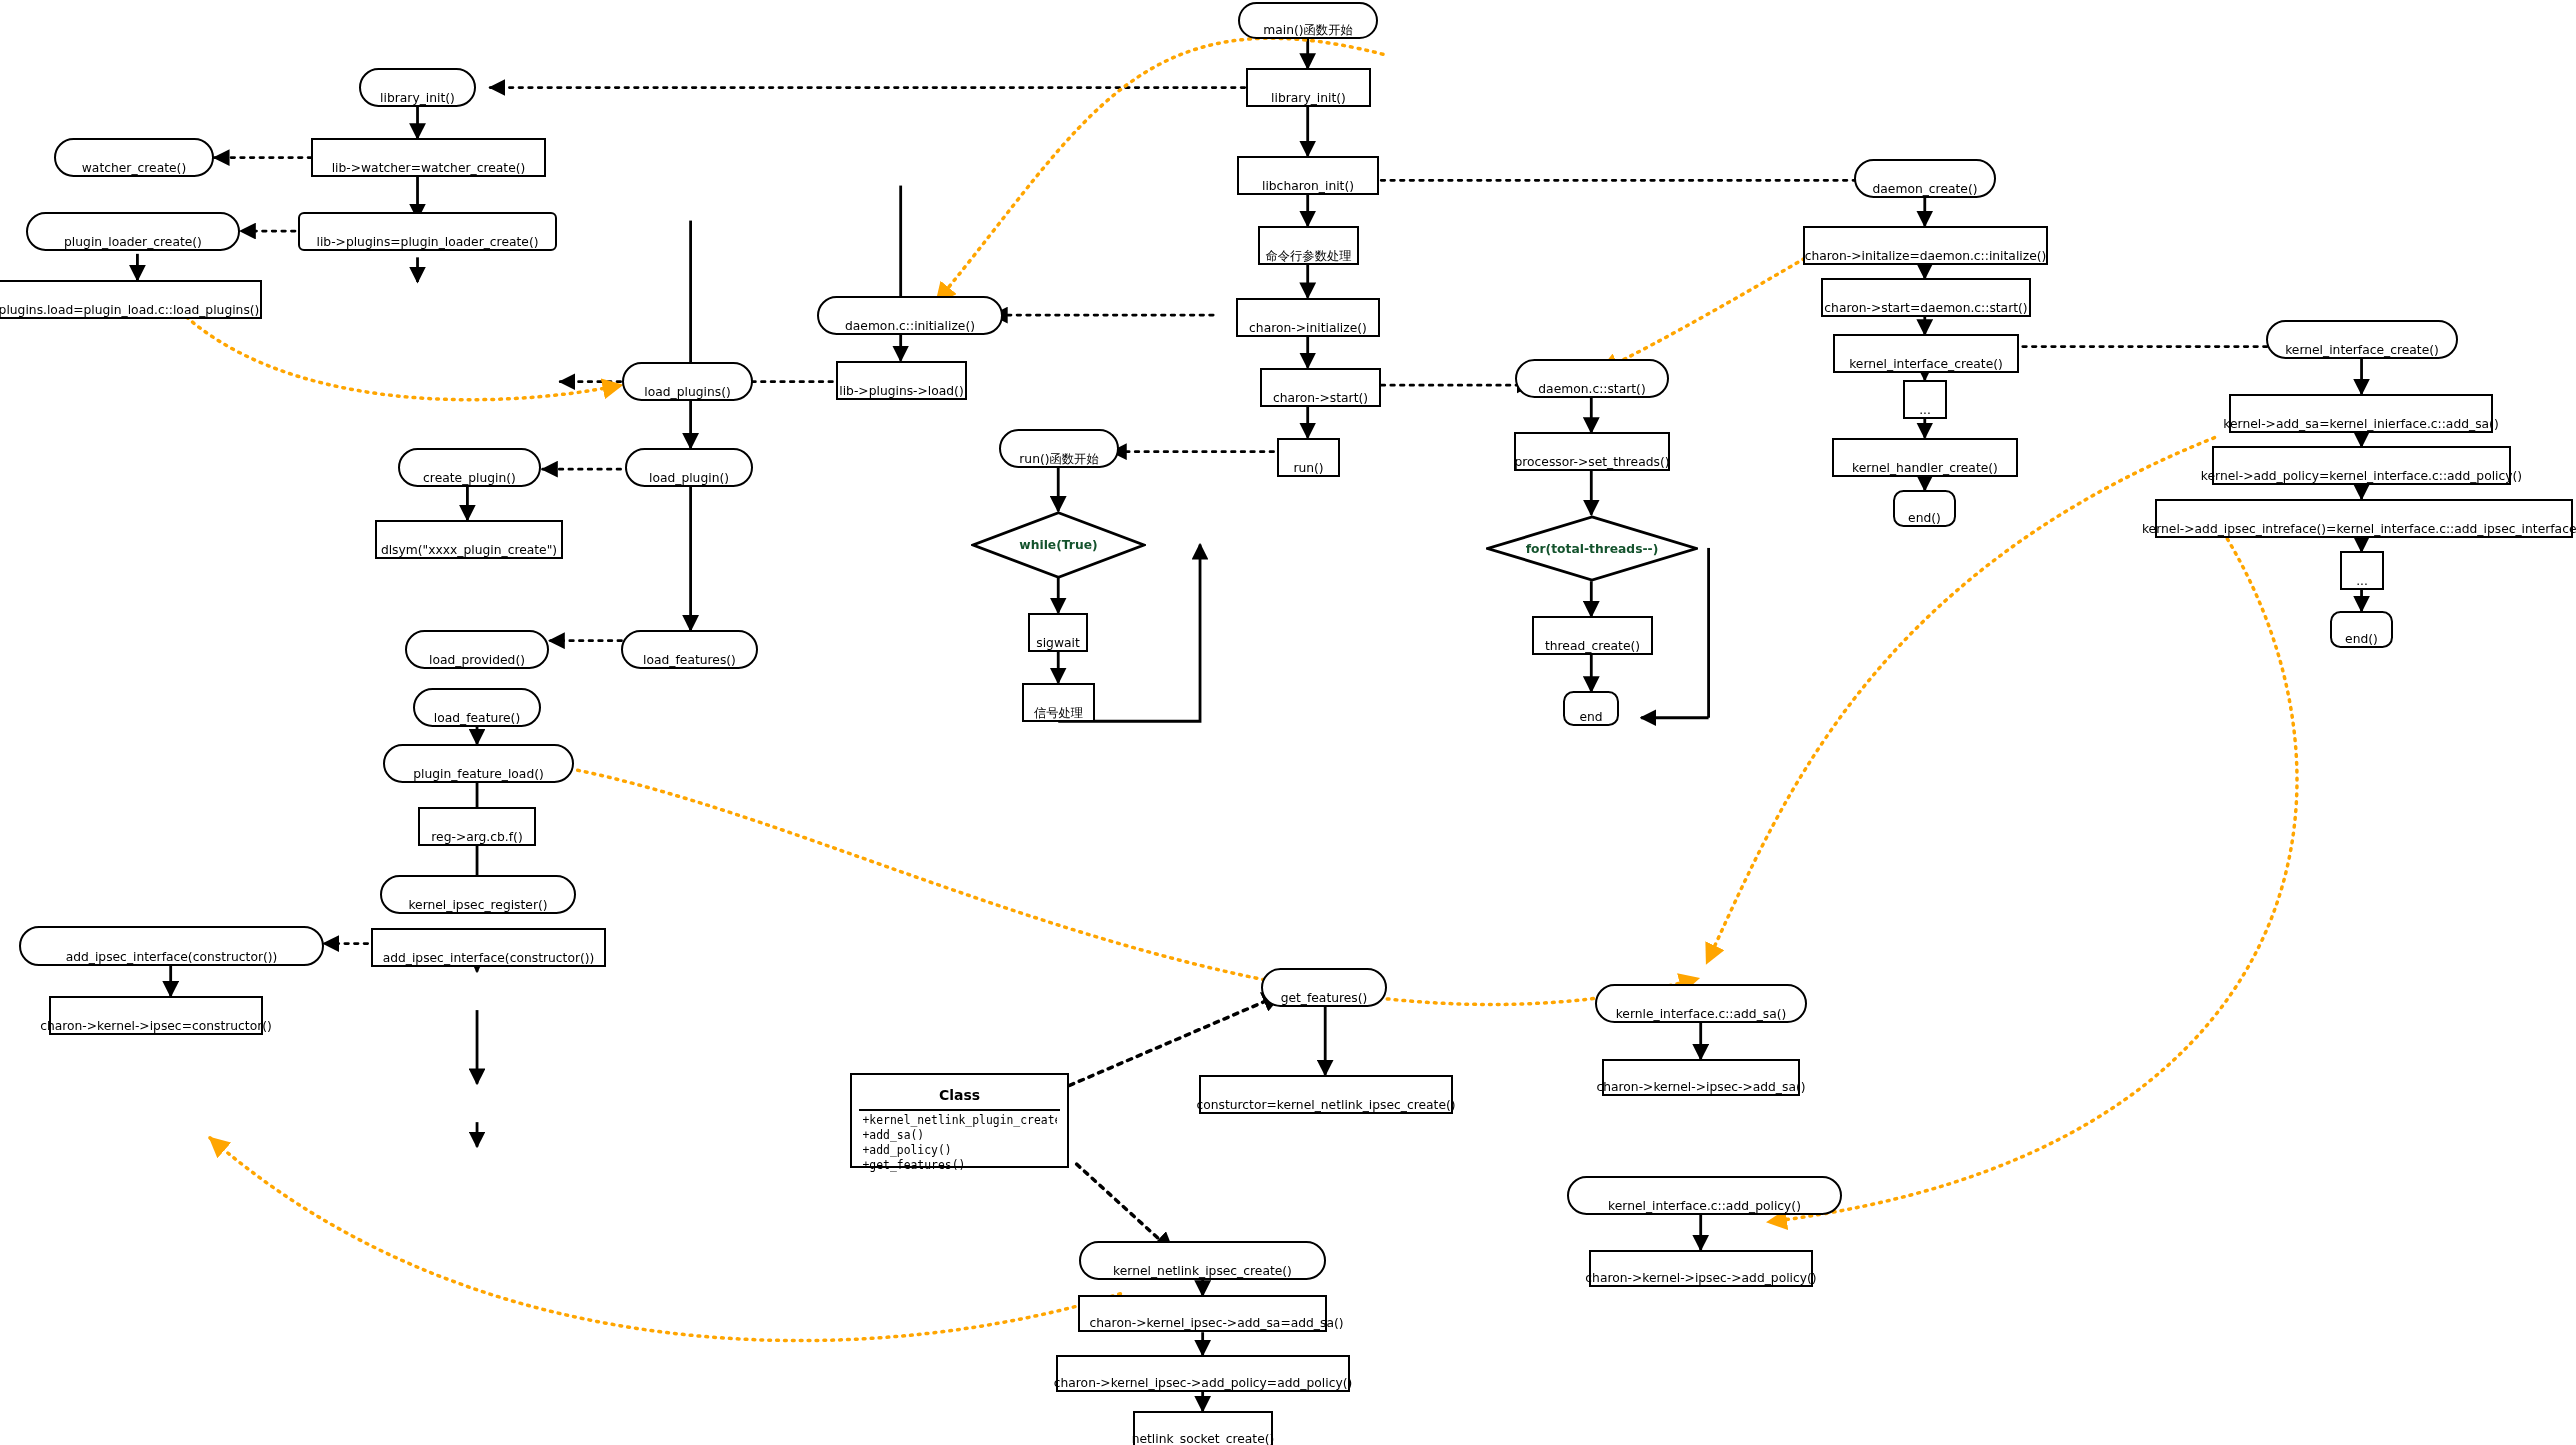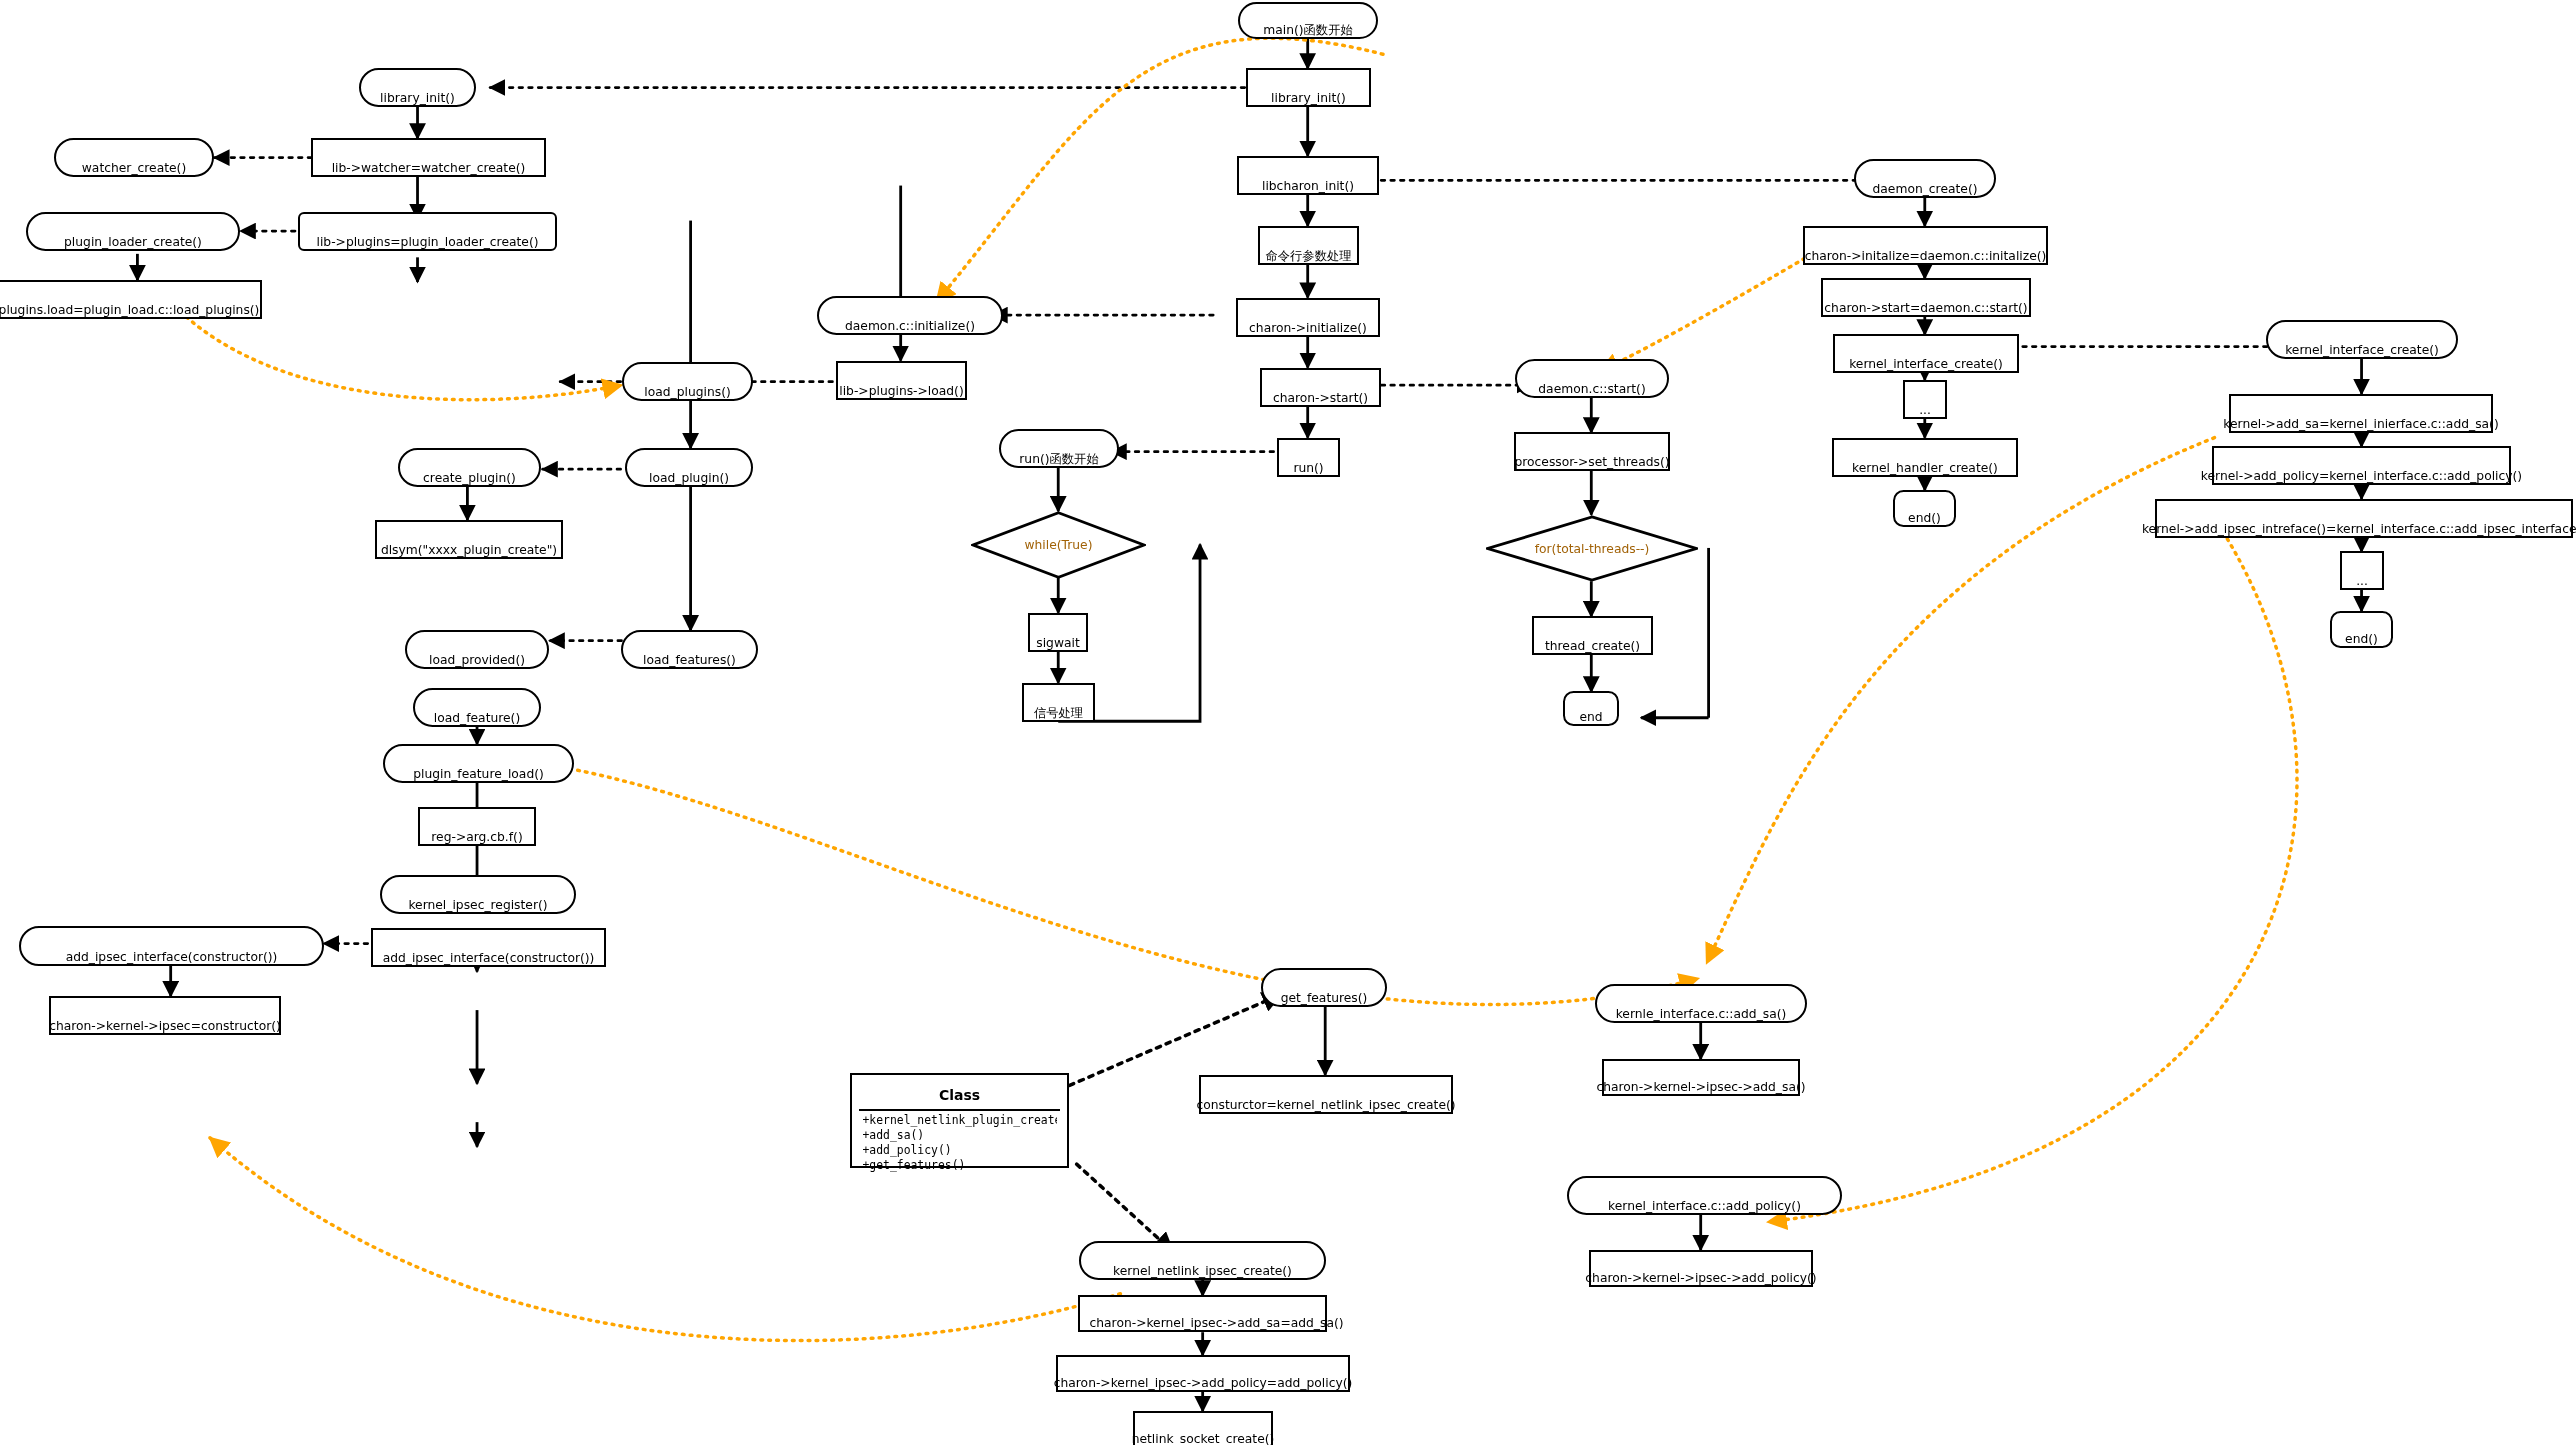"while(True)" .diamond-label { color: #a16207 -> #14532d; font-weight: none -> bold }
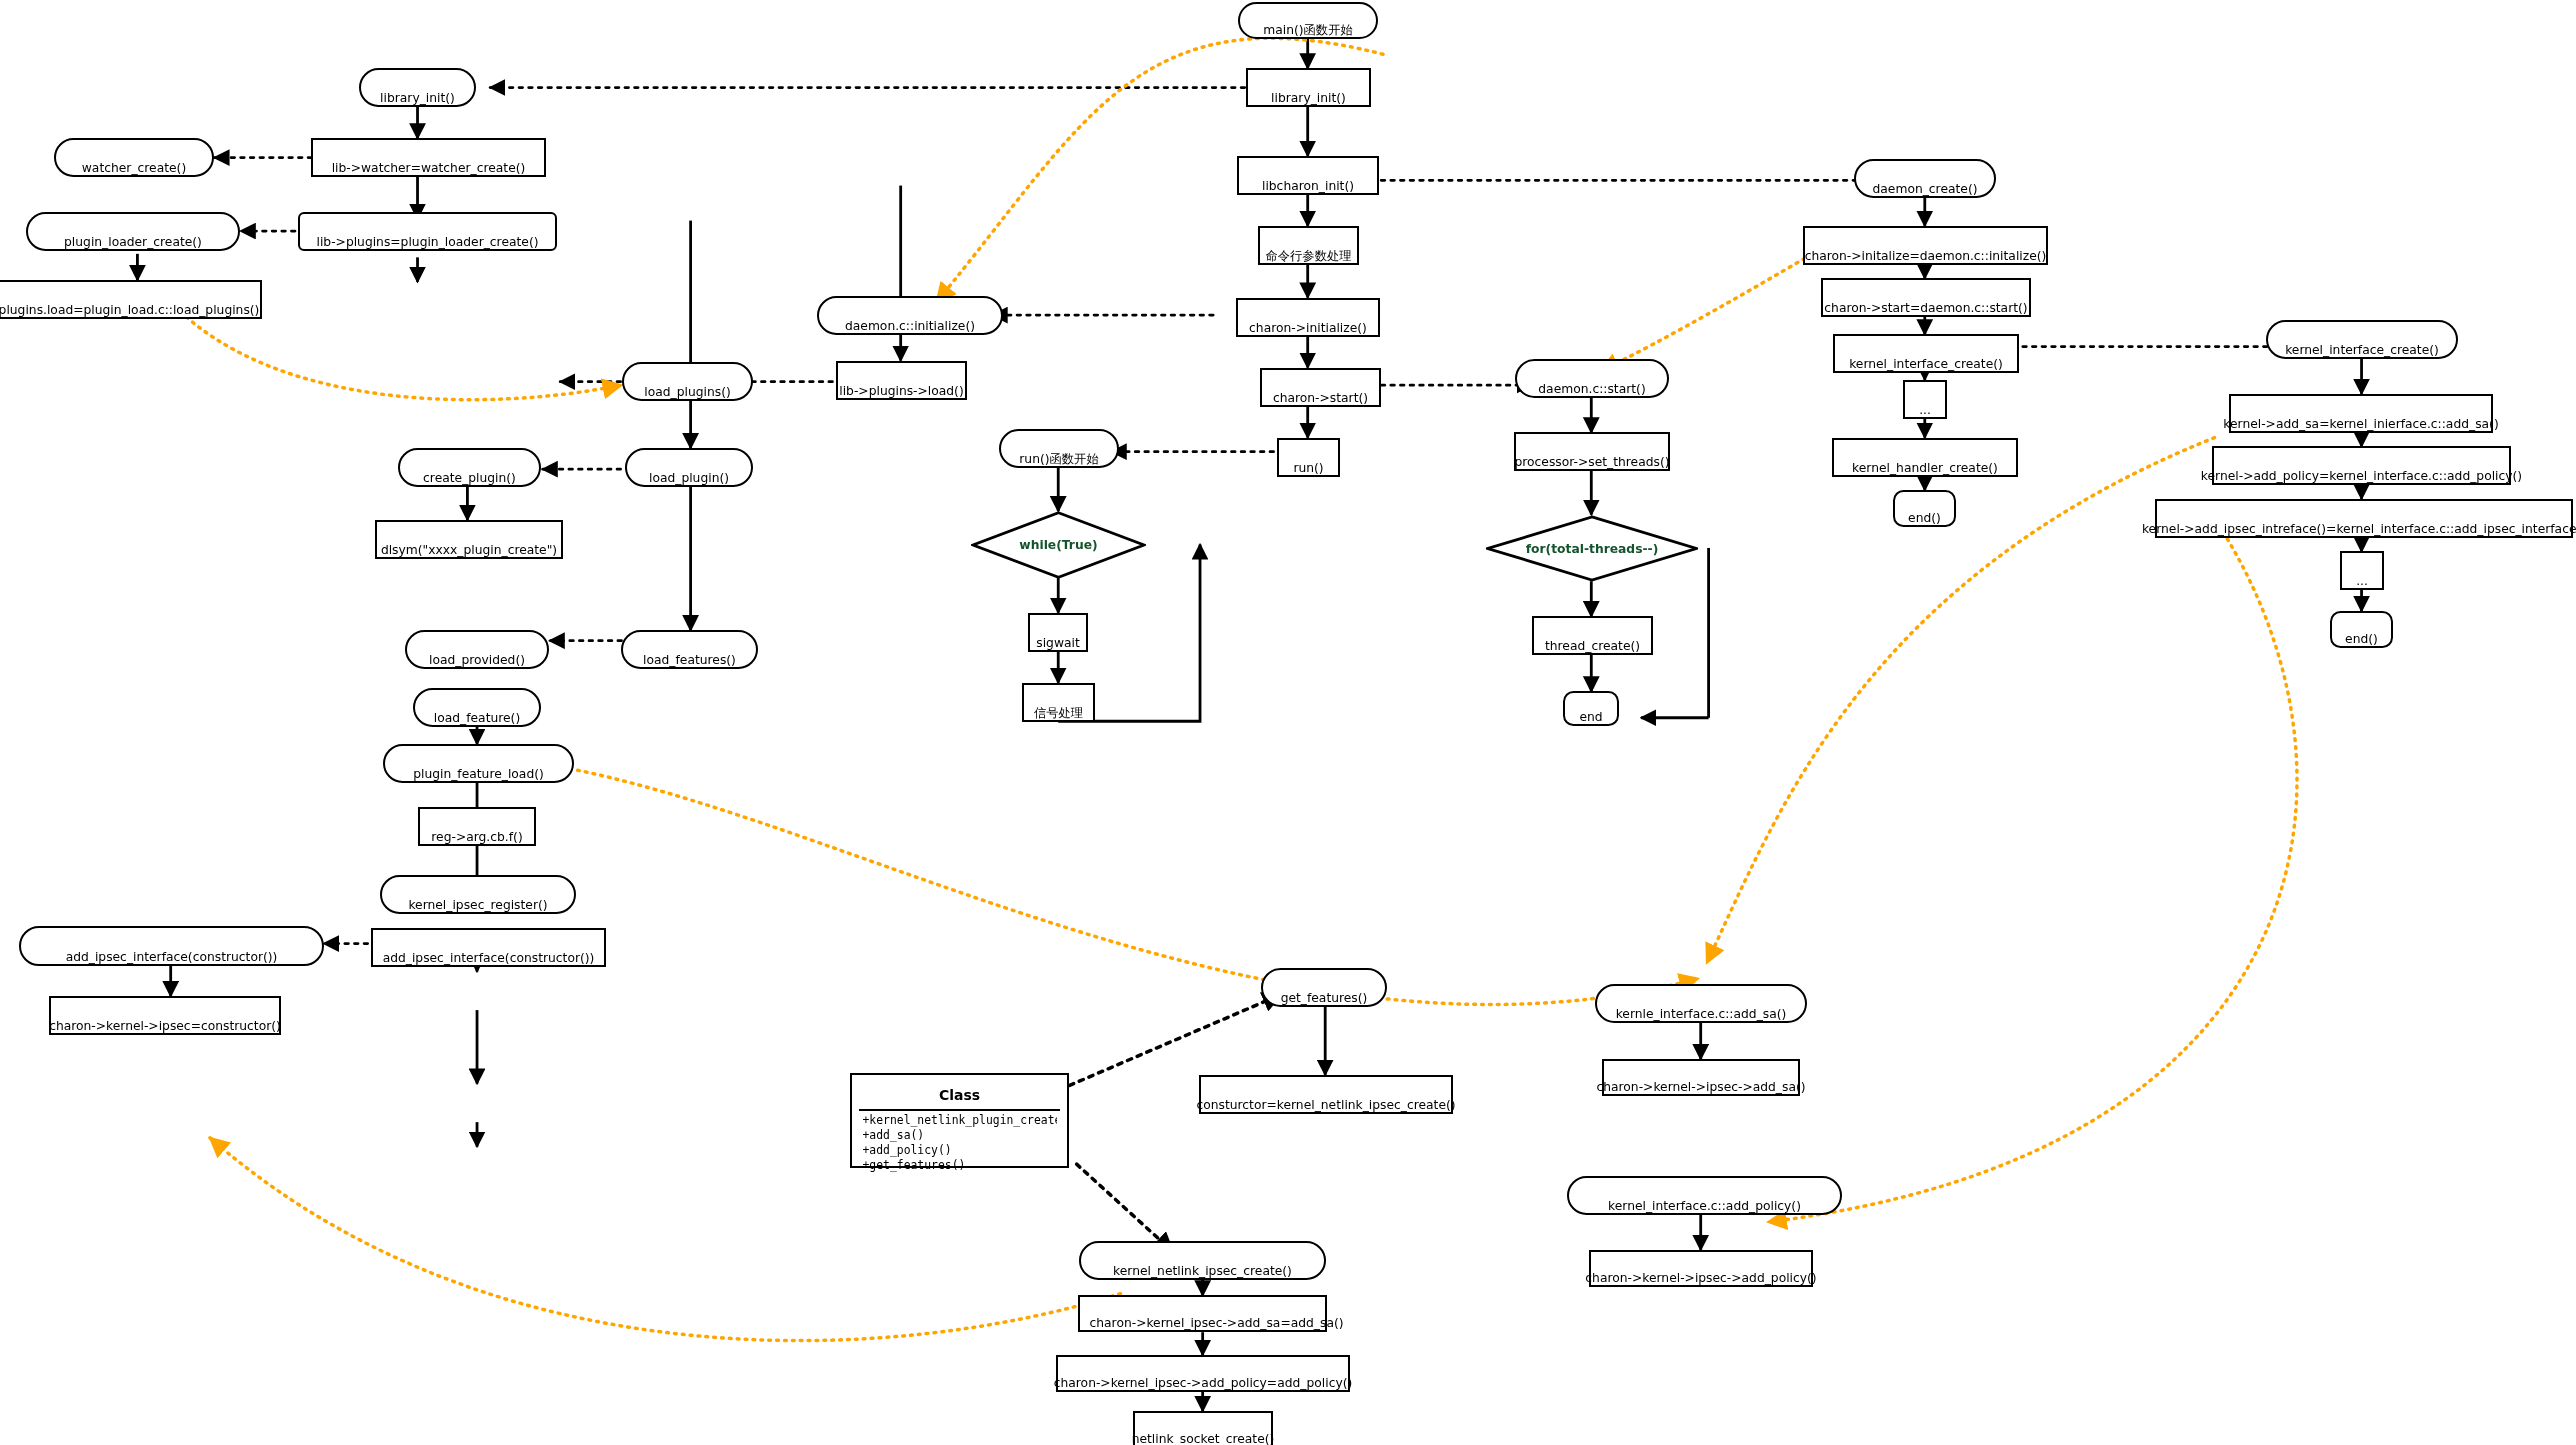"charon->kernel->ipsec=constructor()" div.node { width: 232px -> 214px }
